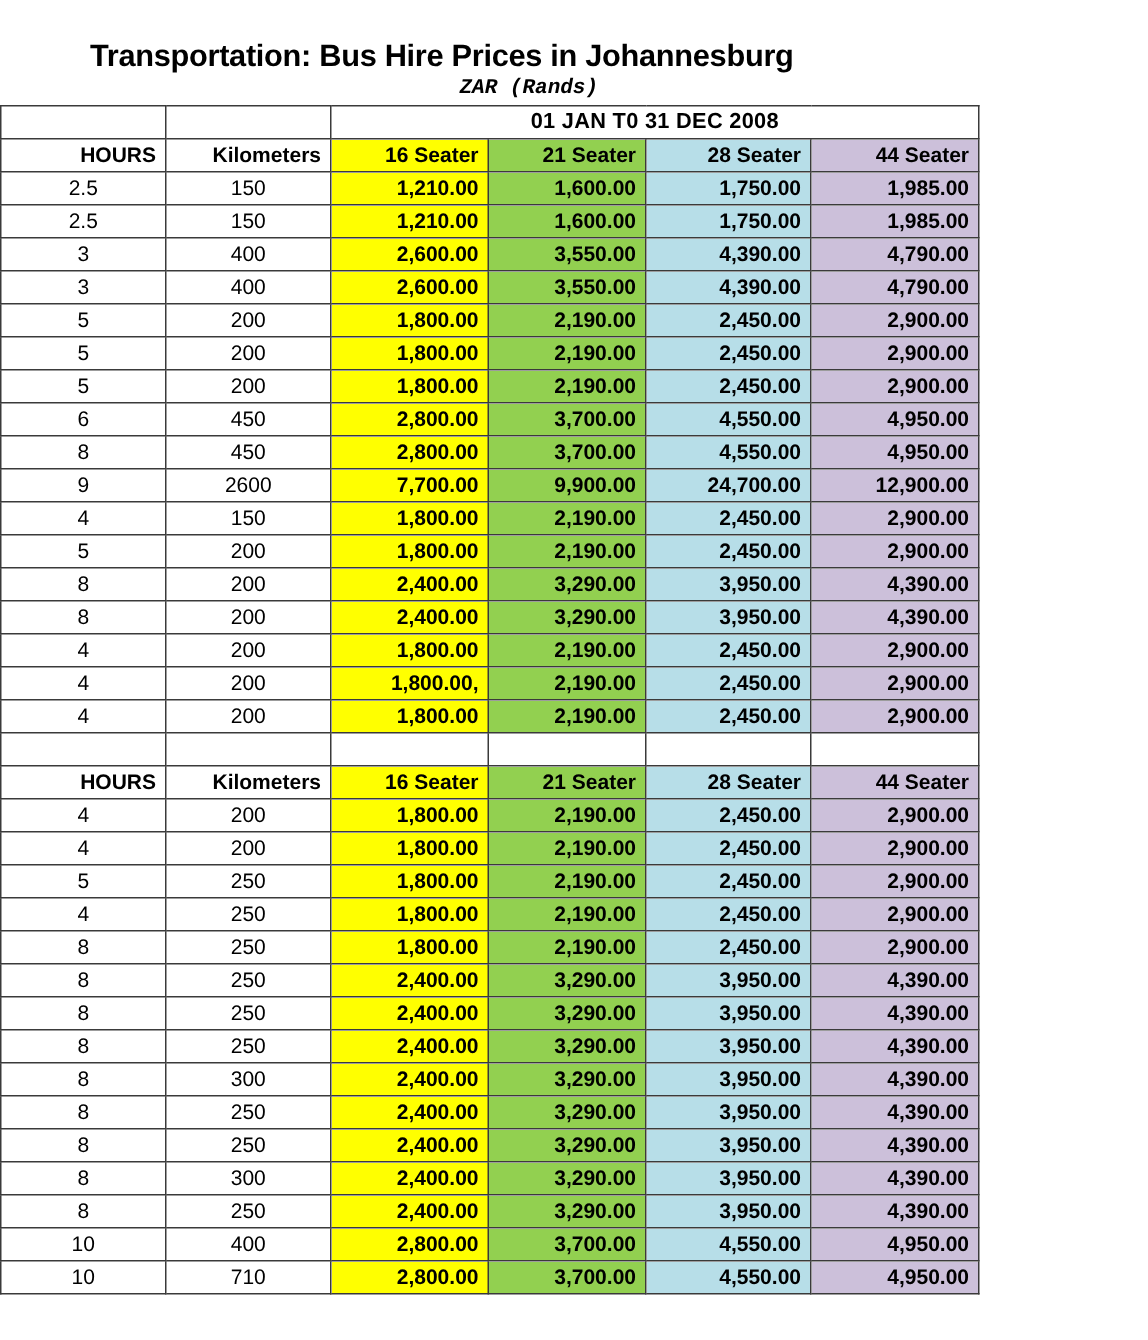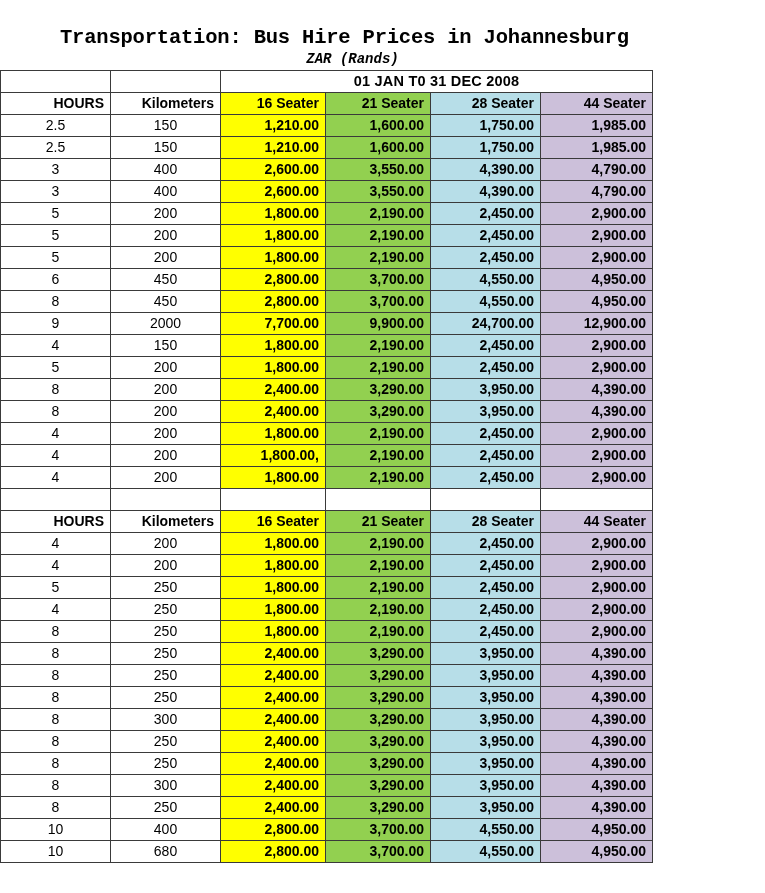"Transportation: Bus Hire Prices in" #doc-title { font-family: Liberation Mono, monospace -> none }
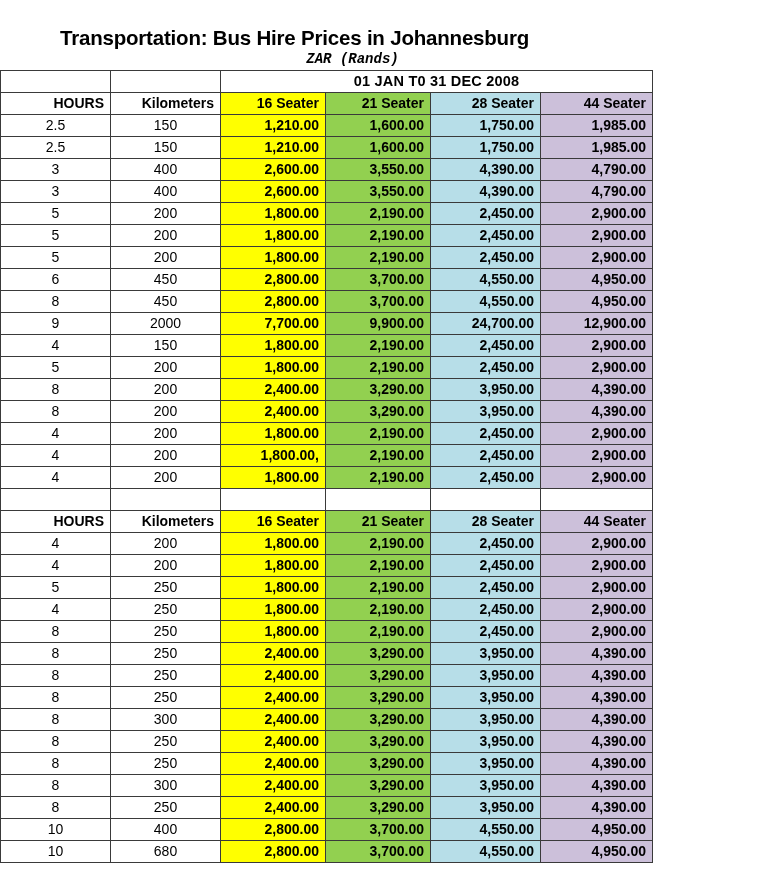"2000" td.plain { text: 2000 -> 2600 }
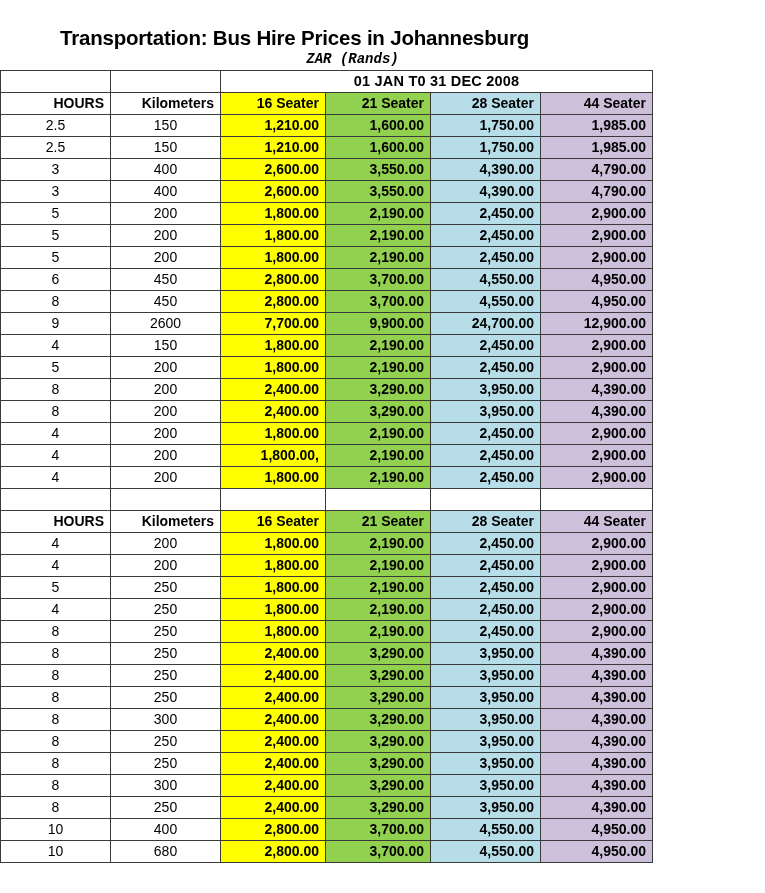"680" td.plain { text: 680 -> 710 }
